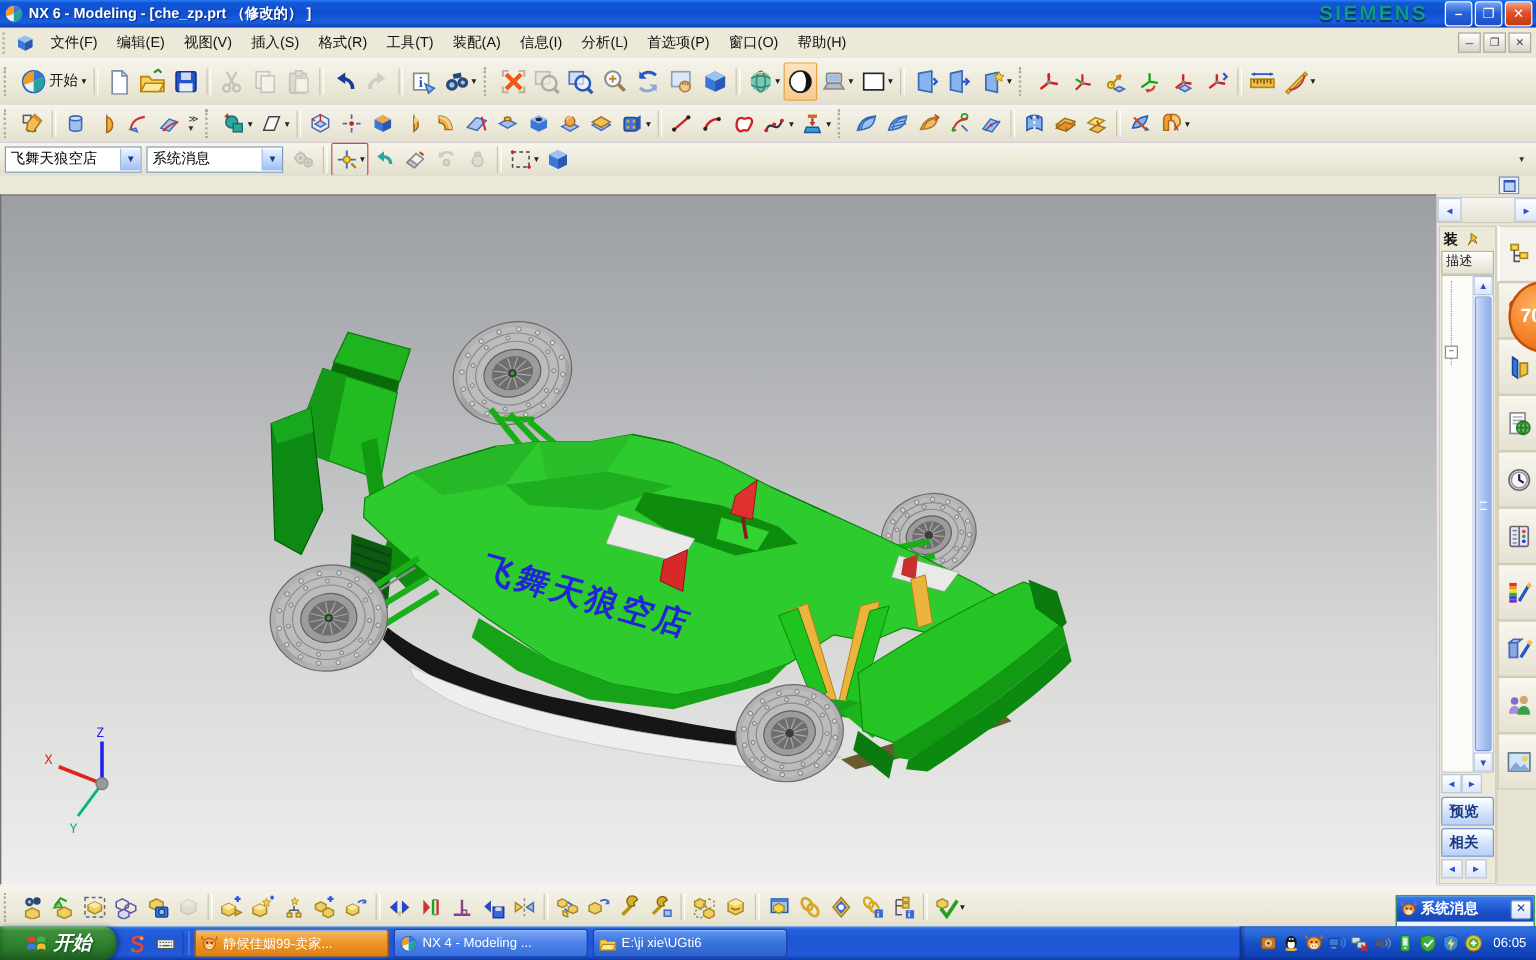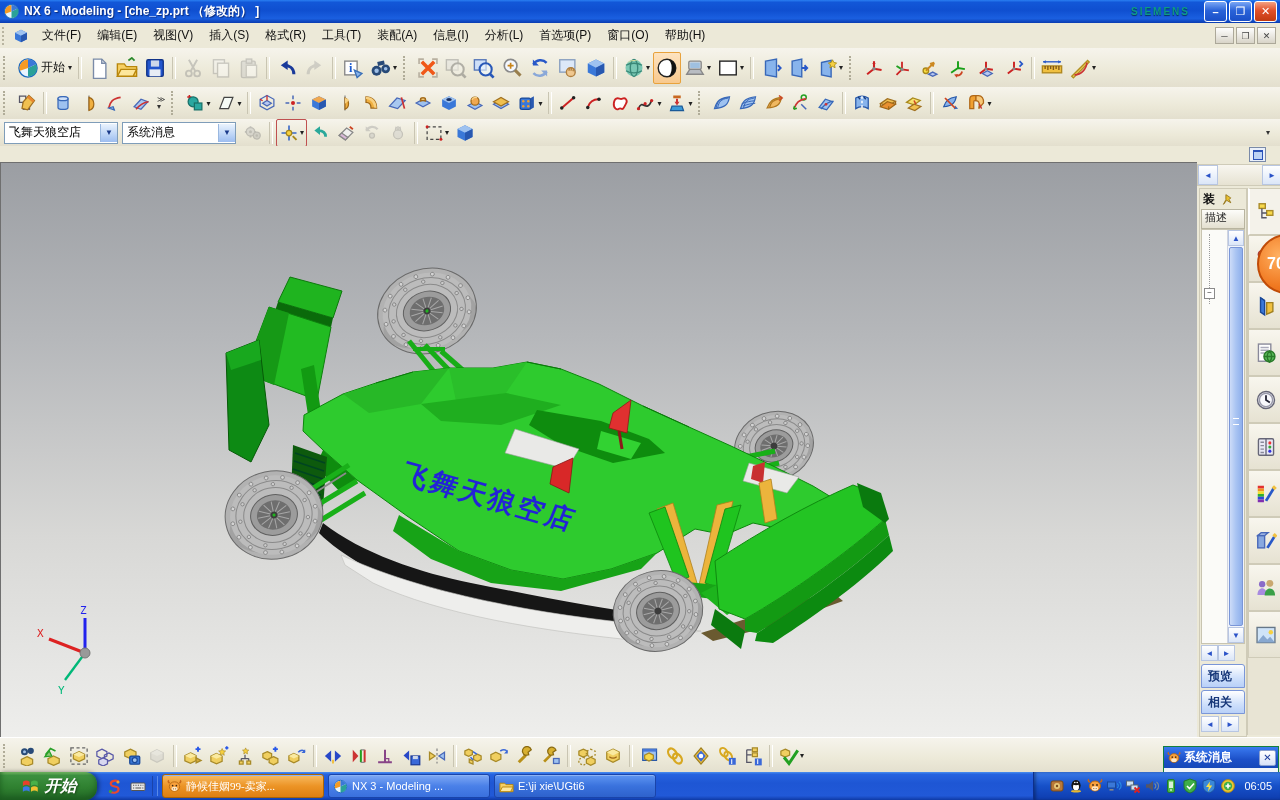"SIEMENS" #brand { font-size: 10px -> 17px }
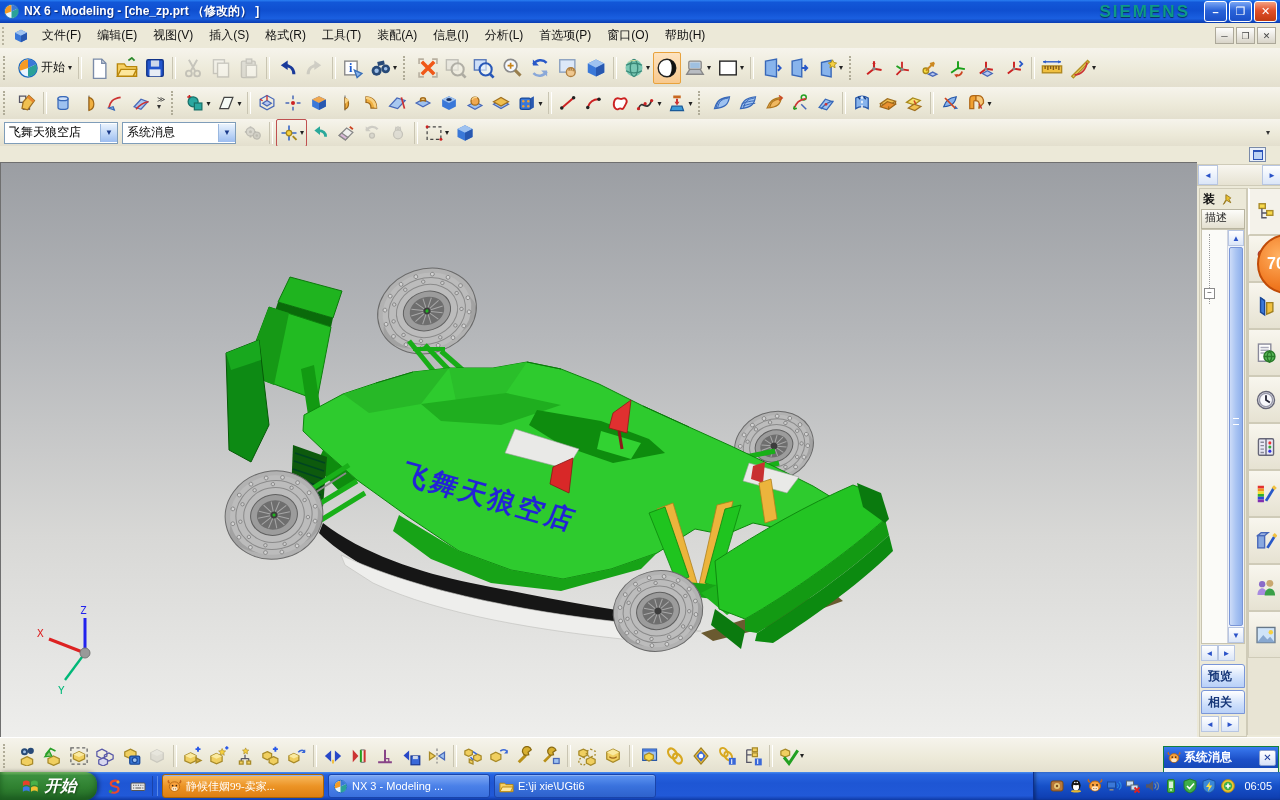"静候佳姻99-卖家..." .taskwin.alert { font-family: Liberation Serif, serif -> none }
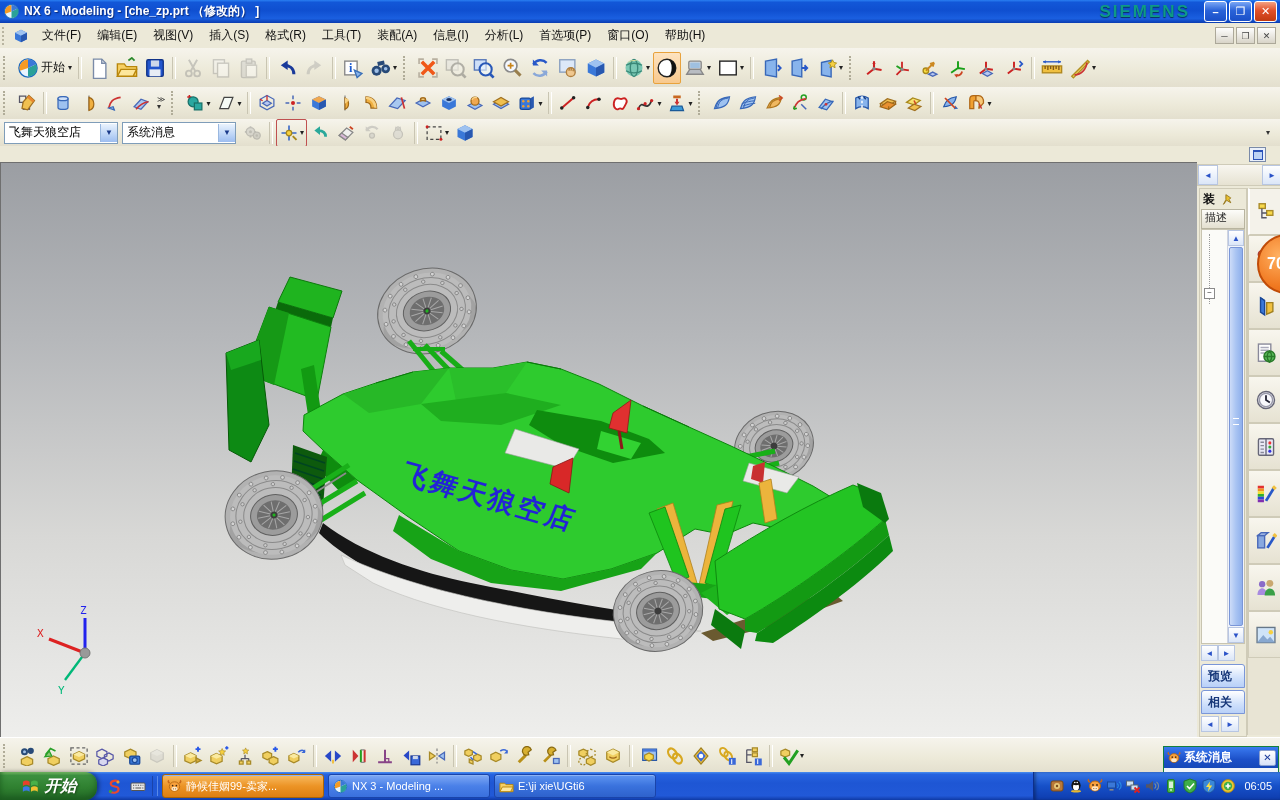"NX 3 - Modeling ..." span { text: 3 -> 4 }
